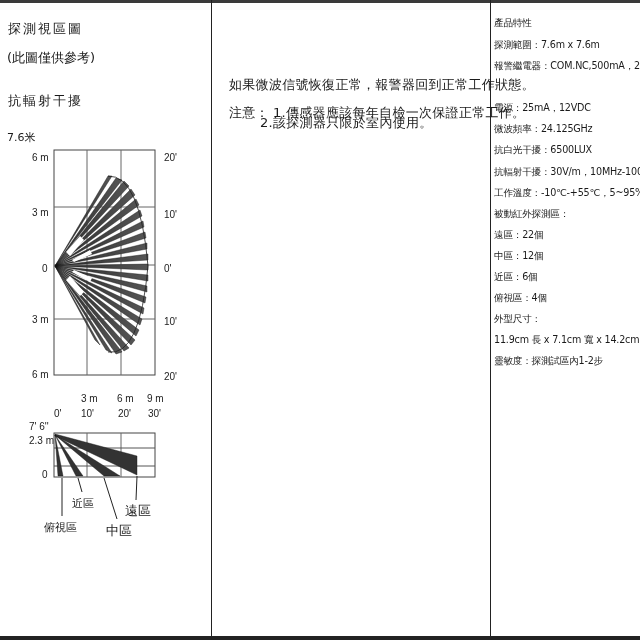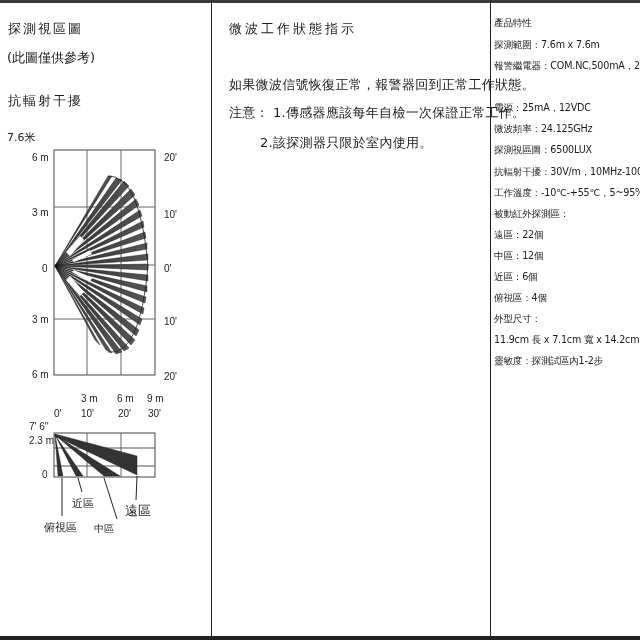"微波工作狀態指示" div.t { html: <div>微波工作狀態指示</div> -> none }
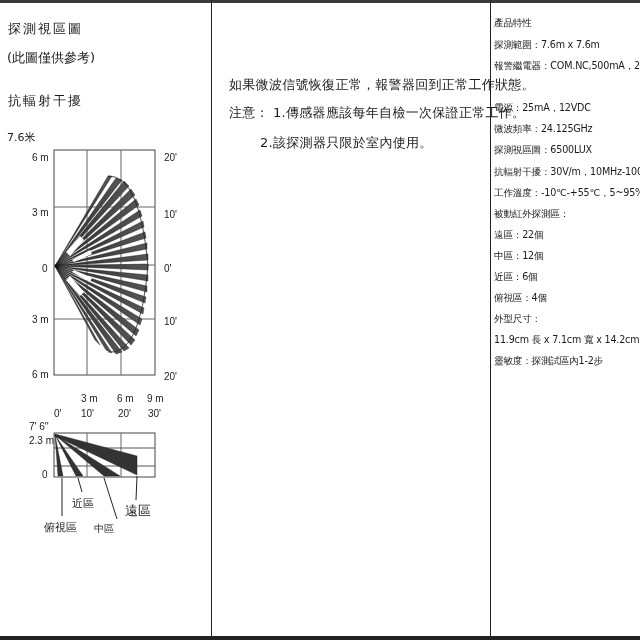"2.該探測器只限於室內使用。" div.t { top: 134px -> 114px }
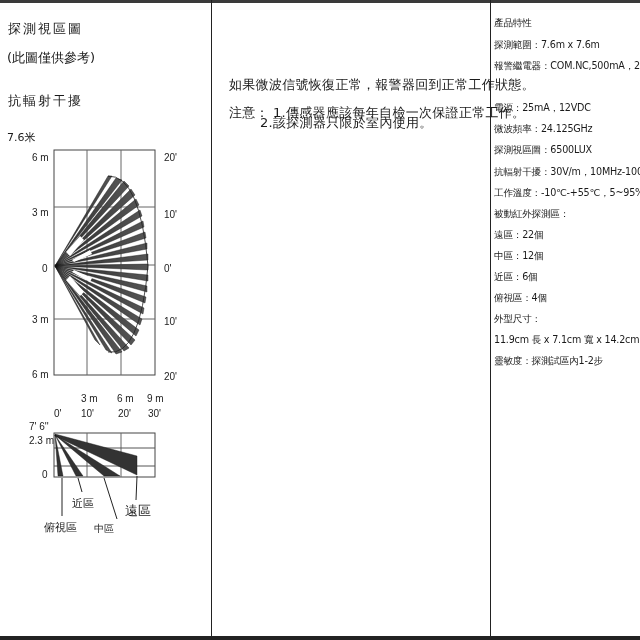"探測視區圖：6500LUX" div.t { text: 探測視區圖 -> 抗白光干擾 }
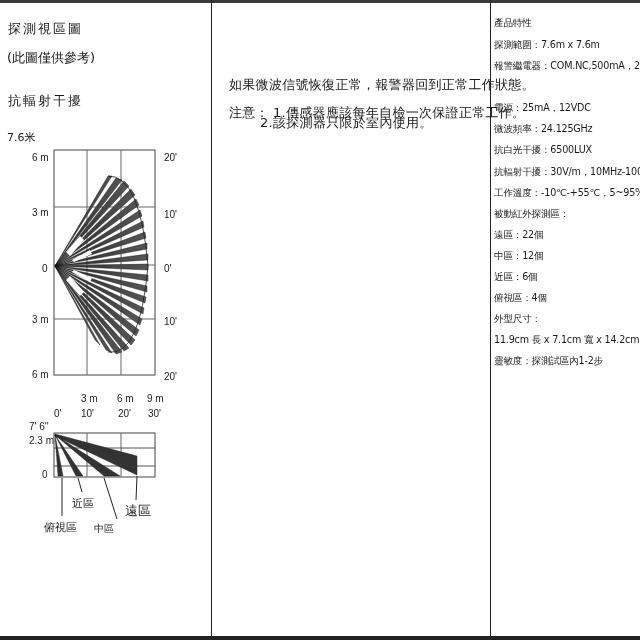"中區" div.t { font-size: 10px -> 13px; left: 94px -> 106px }
